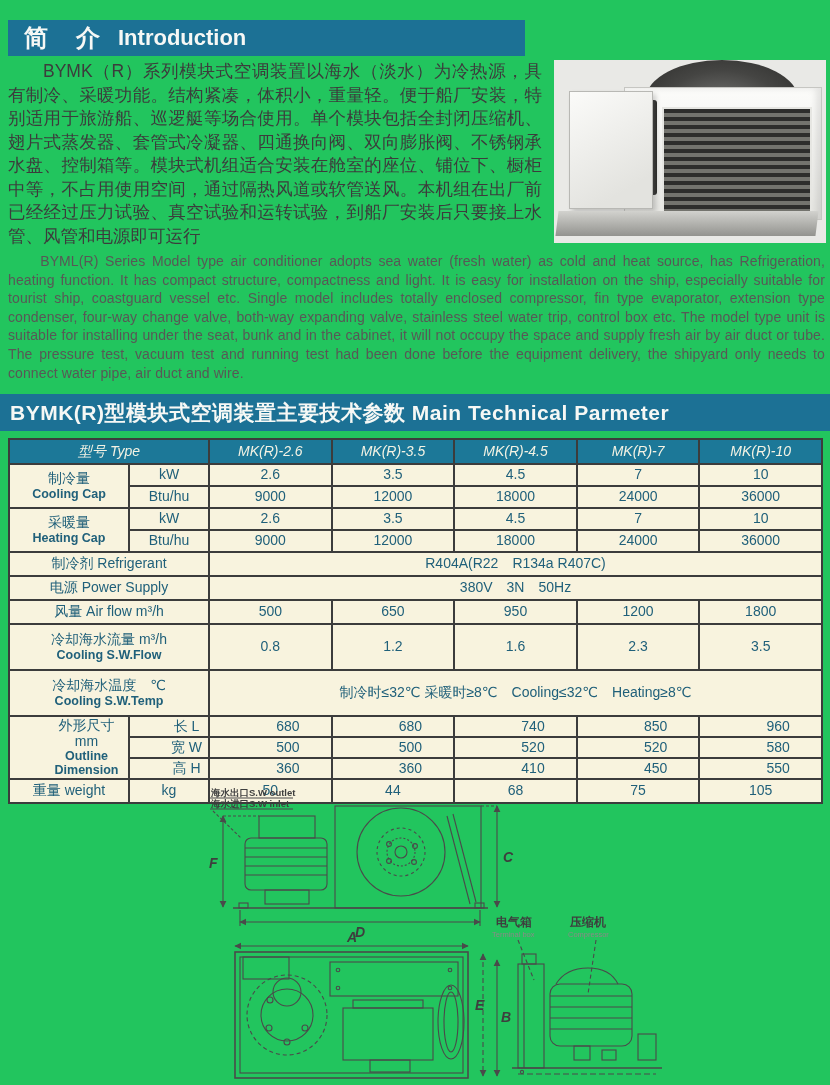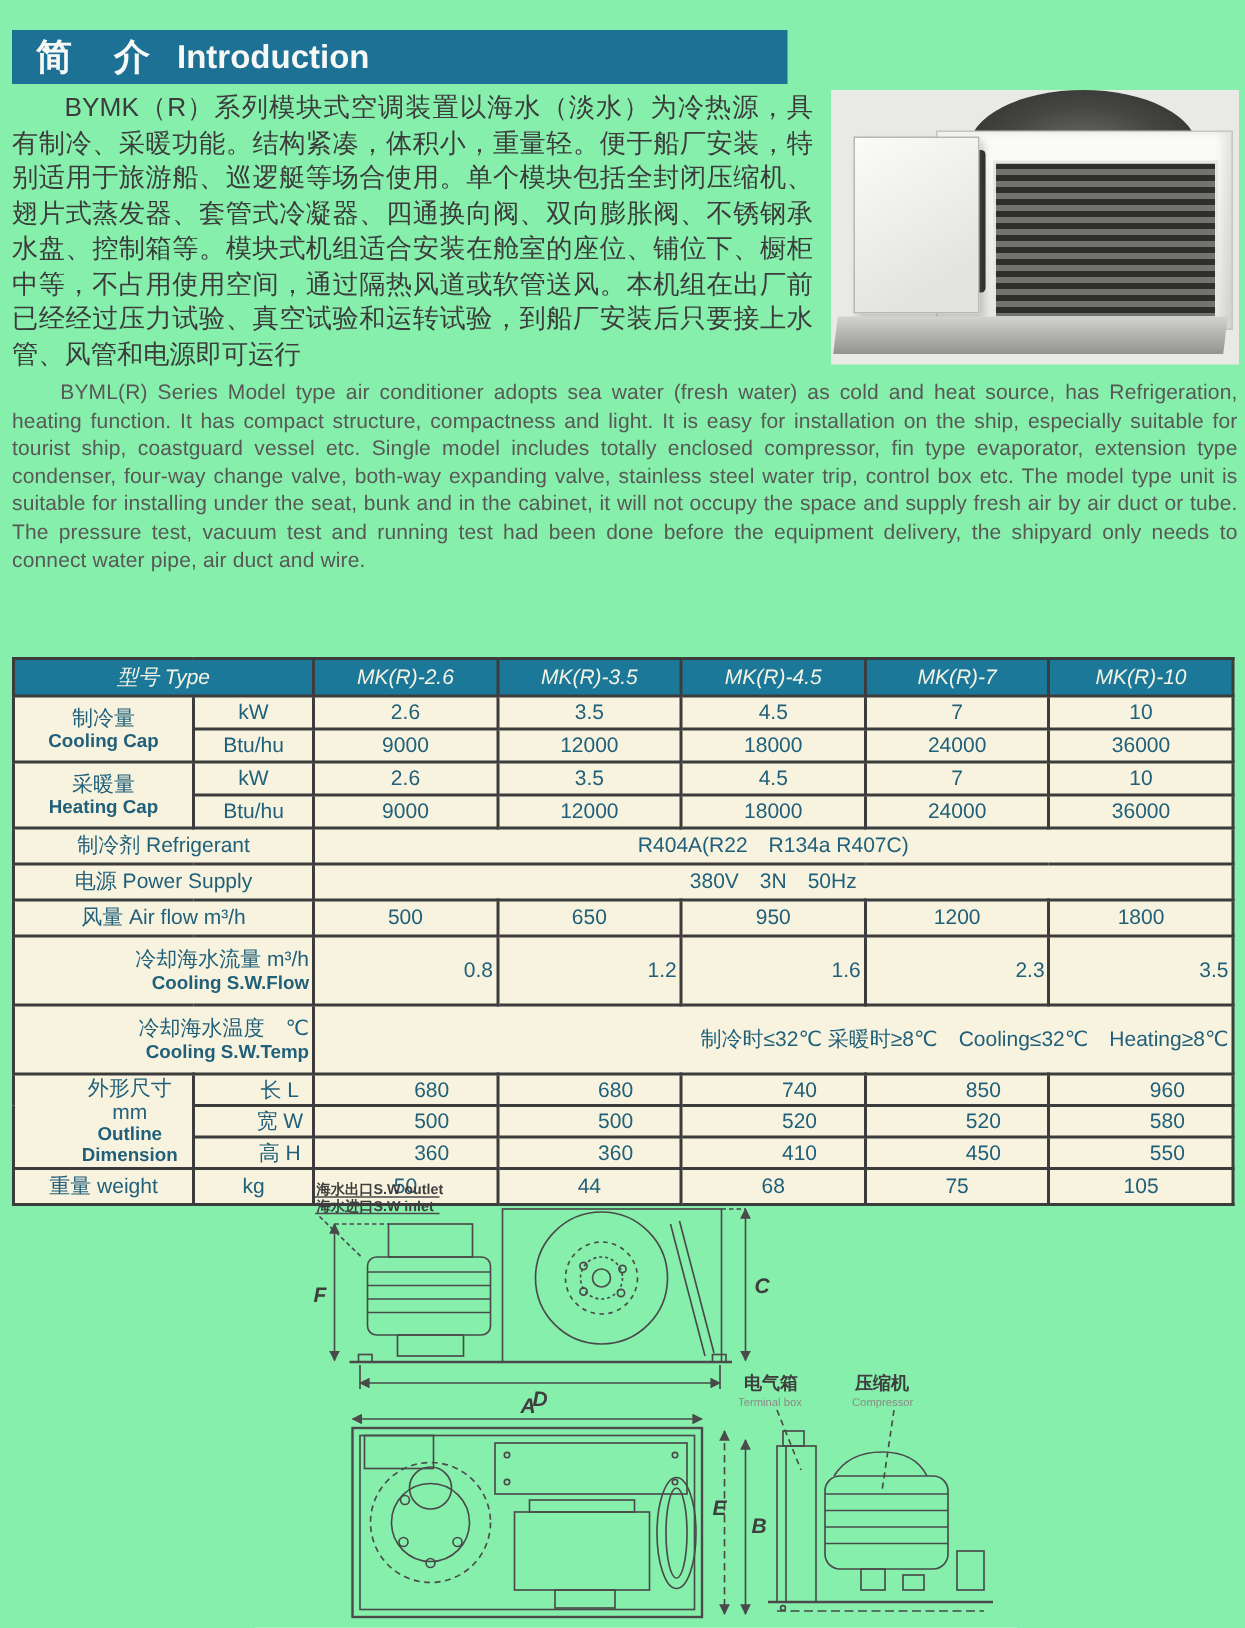"简 介" .page { background: #86efac -> #22c55e }
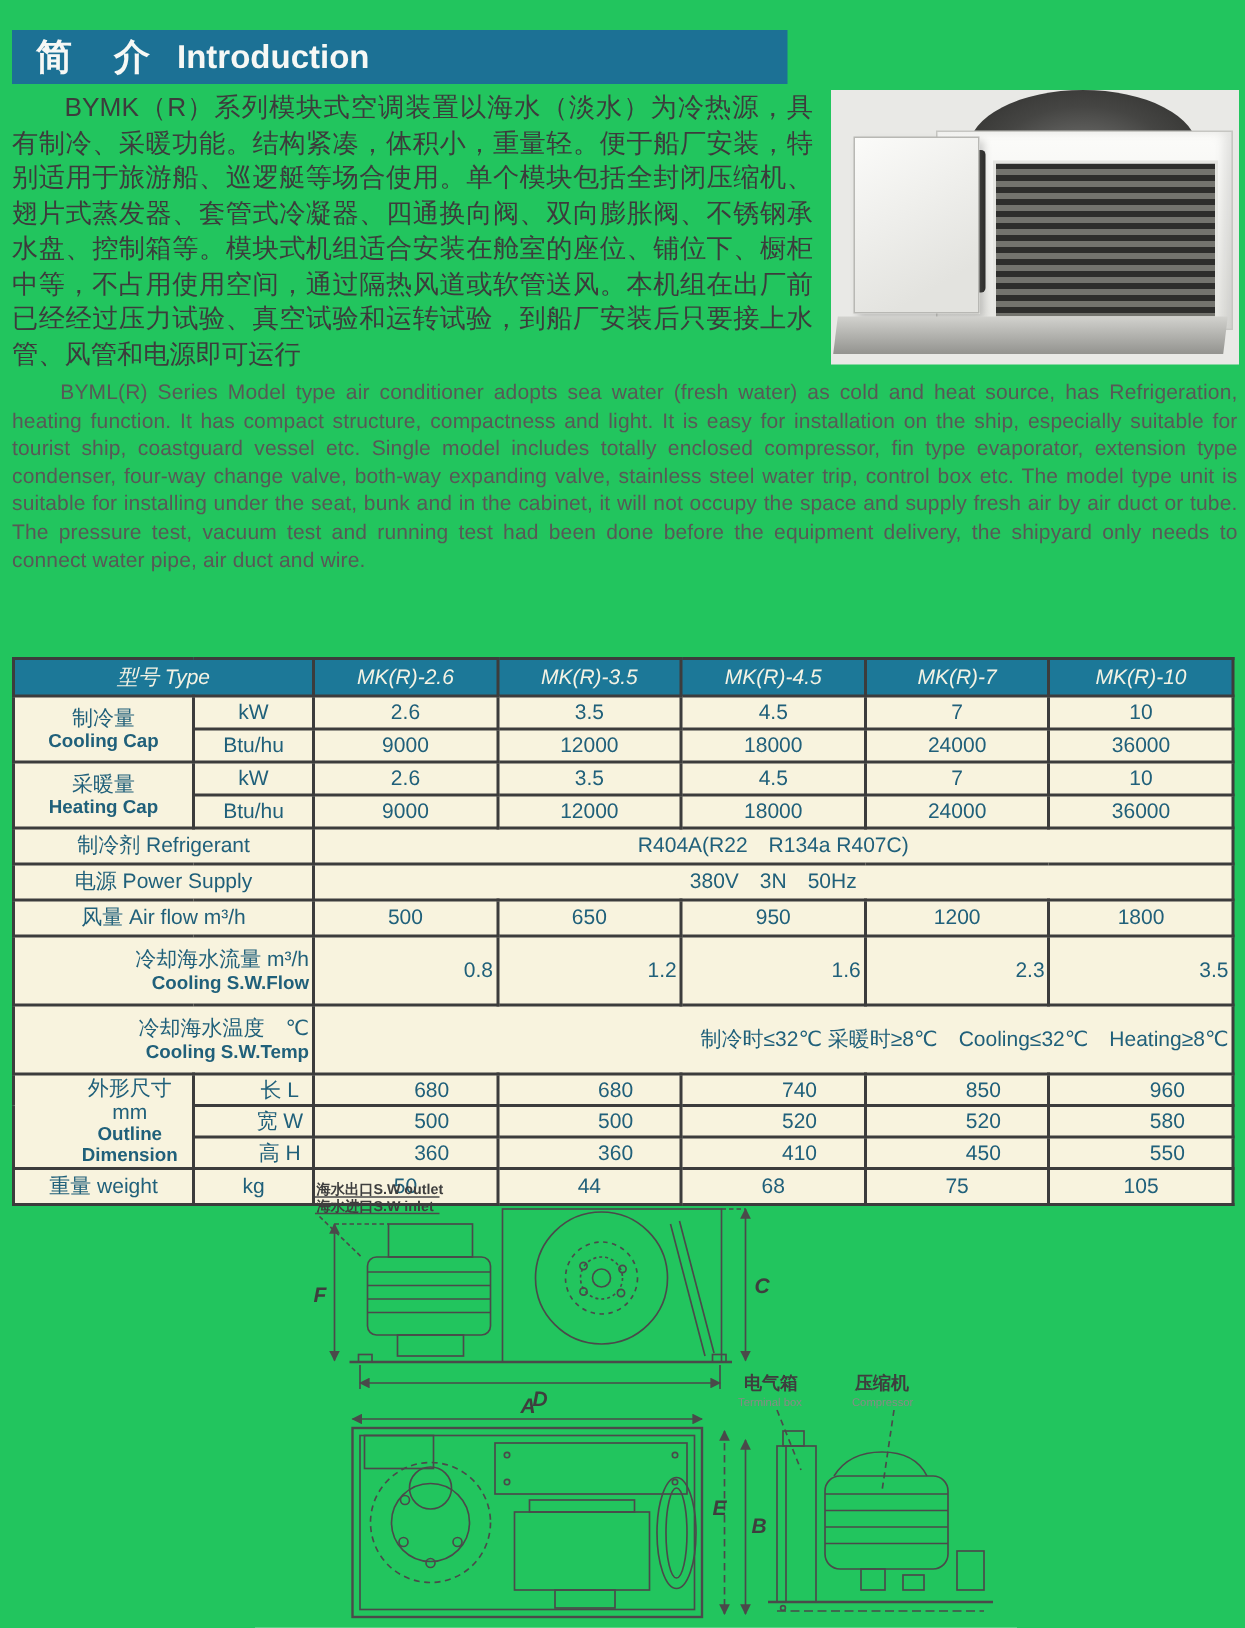"BYMK(R)型模块式空调装置主要技术参数 Main Technical" div.bar { html: none -> <div> <span>BYMK(R)型模块式空调装置主要技术参数 Main Technical Parmeter</span> </div> }
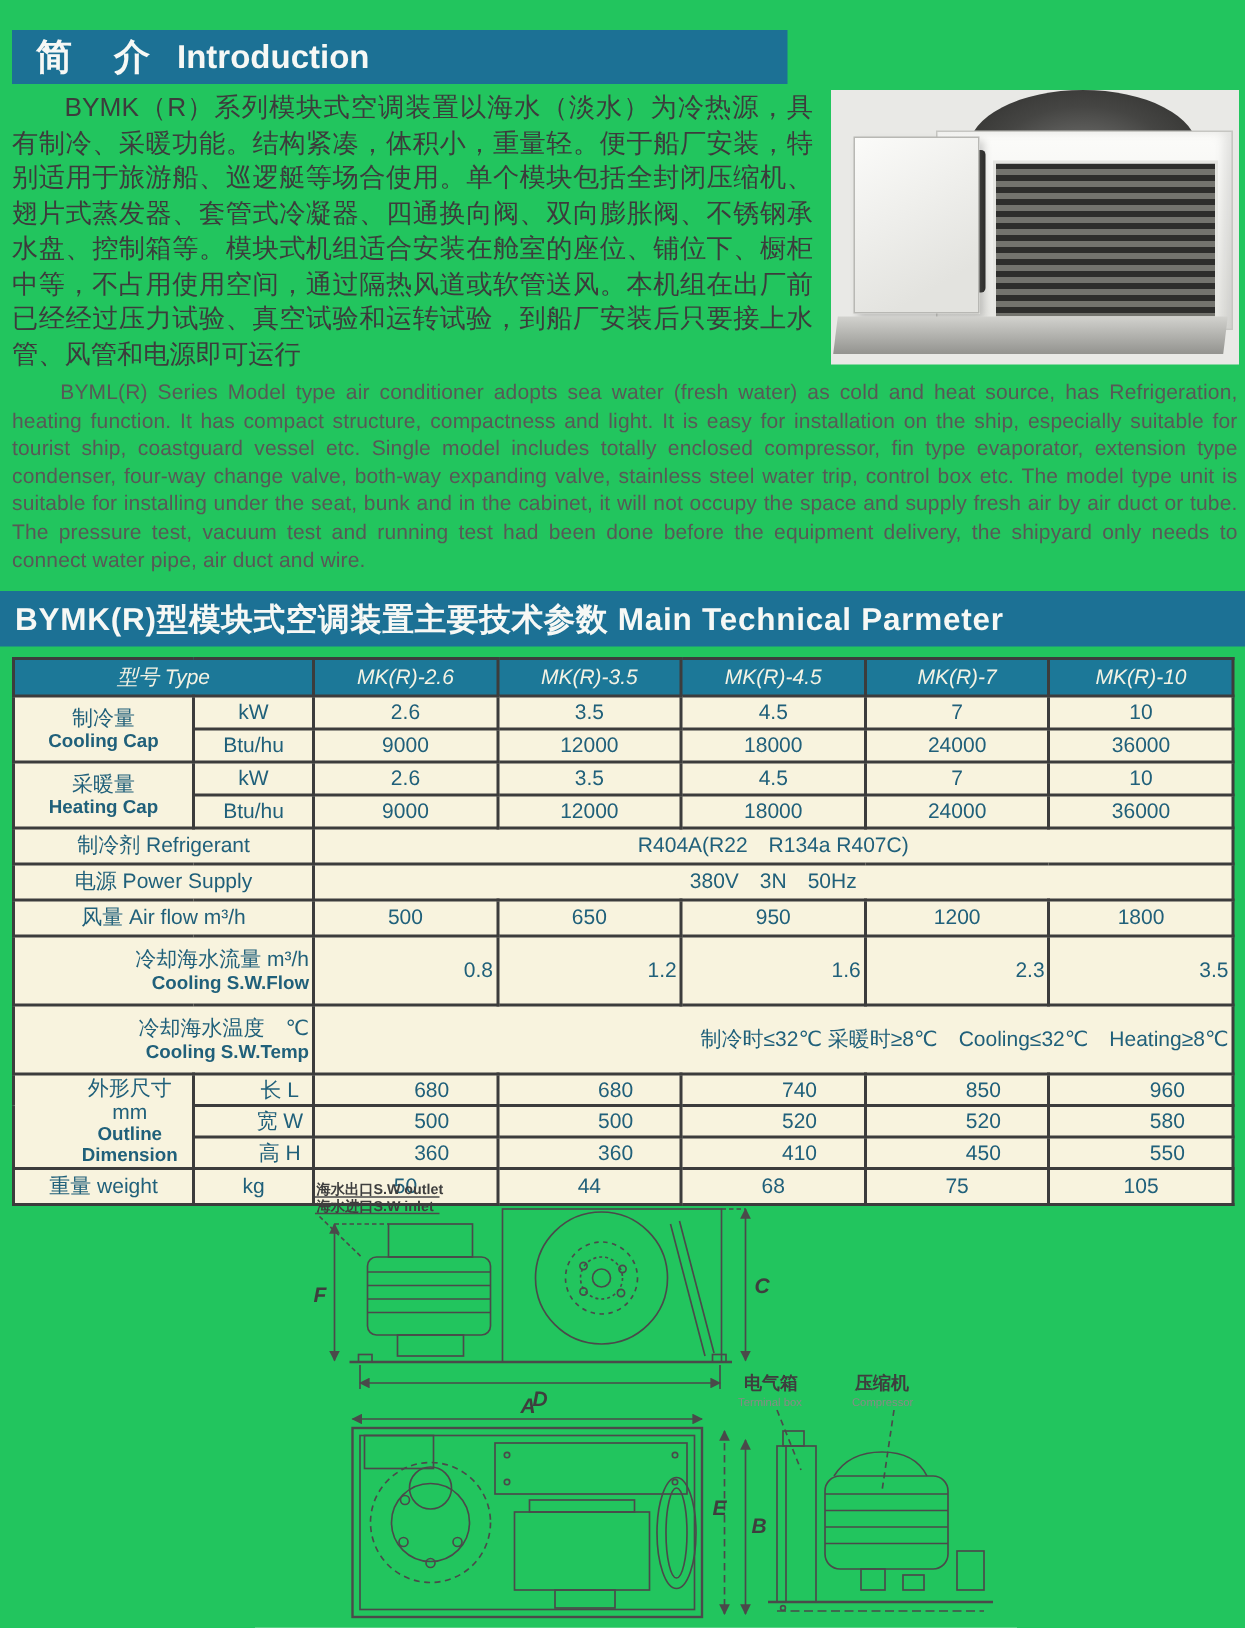"冷却海水流量 m³/h" tr.r34 td { text-align: right -> none }
